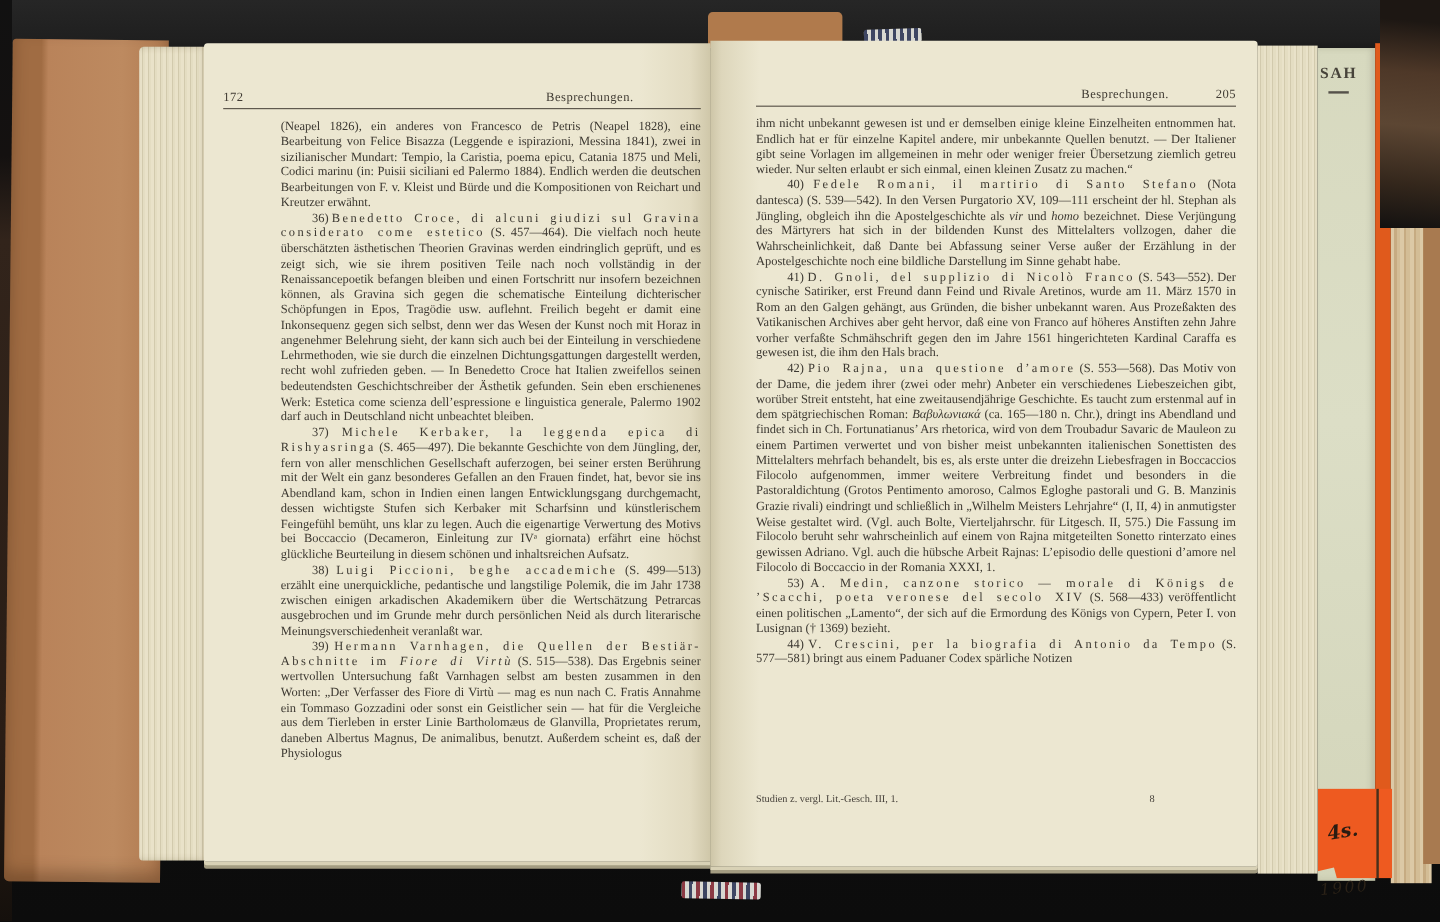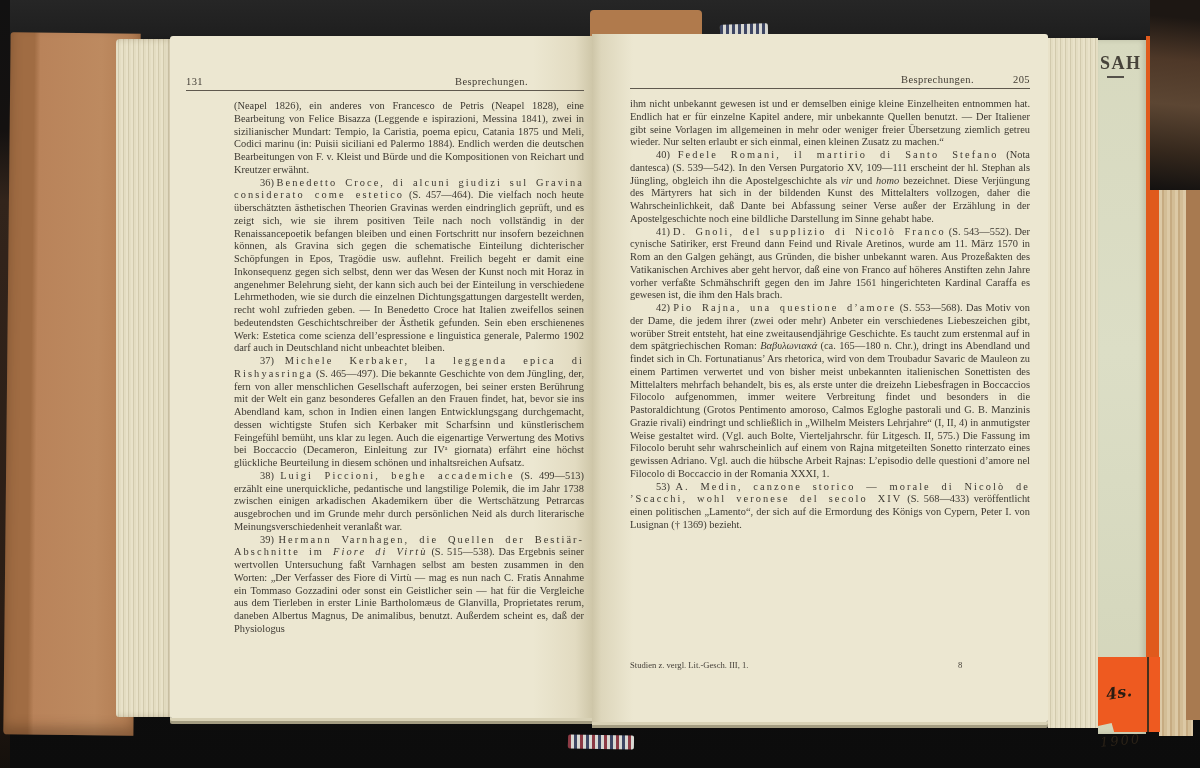"SAH" .bookmark-label { font-size: 18px -> 13px }
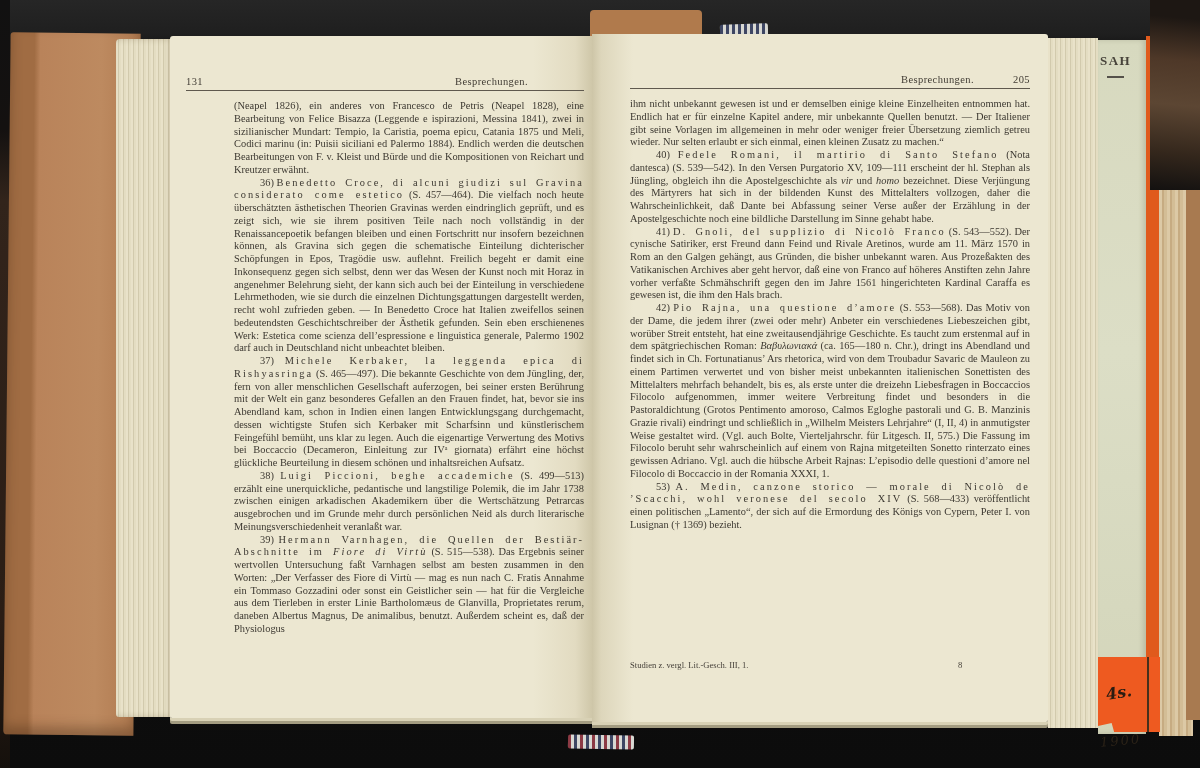"131" span.pn { text: 131 -> 172 }
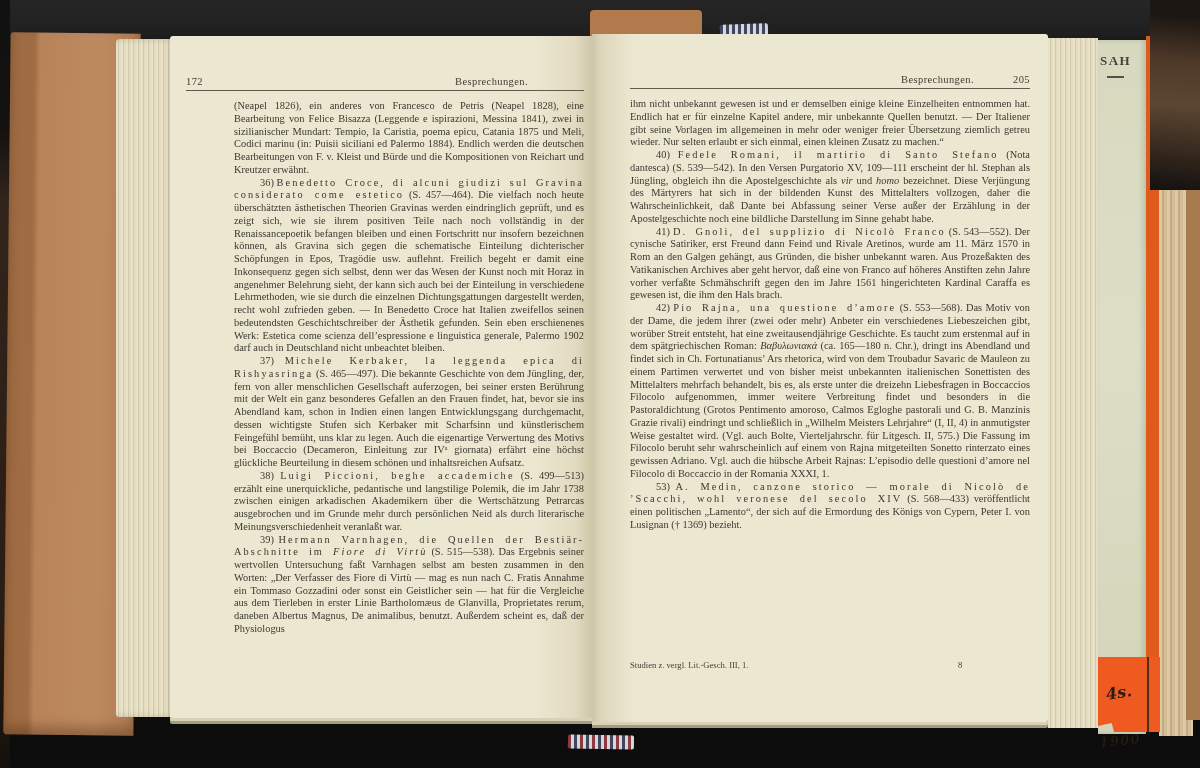"A. Medin, canzone storico —" span.sperr { text: Nicolò de ’Scacchi, wohl -> Königs de ’Scacchi, poeta }
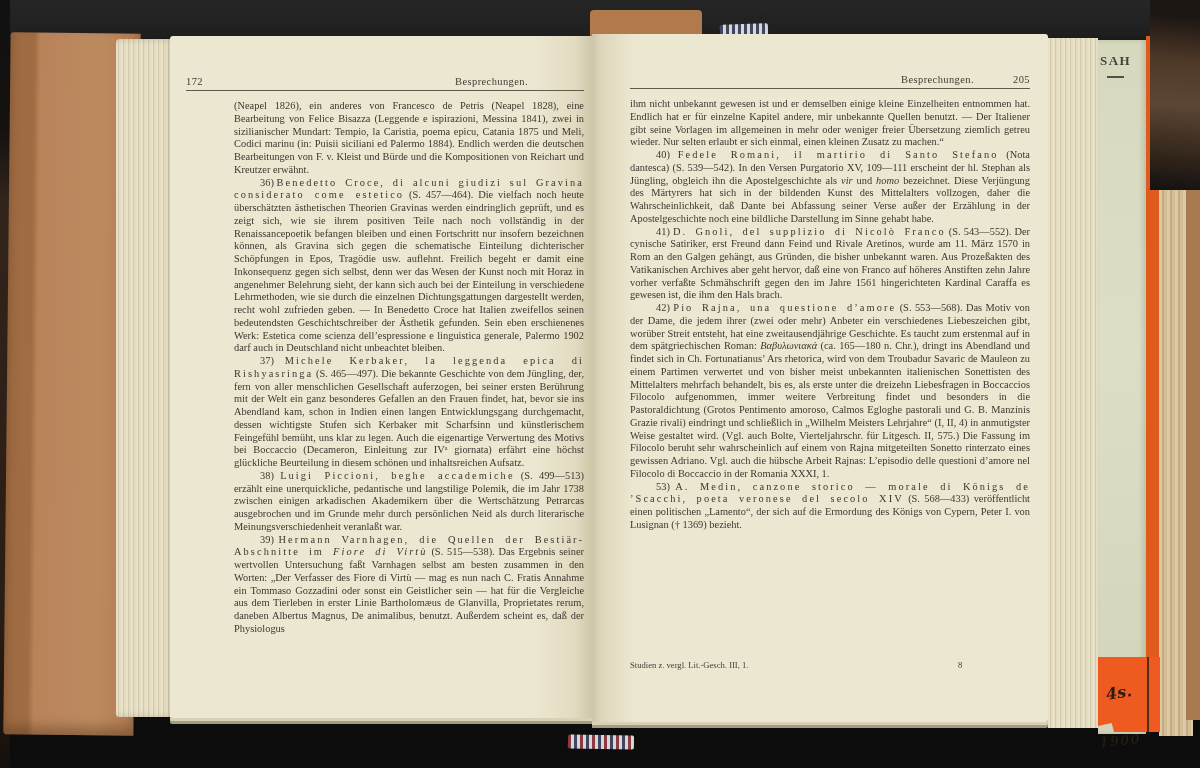"44) V. Crescini, per la" p.para { html: none -> <p><span>44) </span><span>V. Crescini, per la biografia di Antonio da Tempo</span><span> (S. 577—581) </span>bringt aus einem Paduaner Codex spärliche Notizen</p> }
